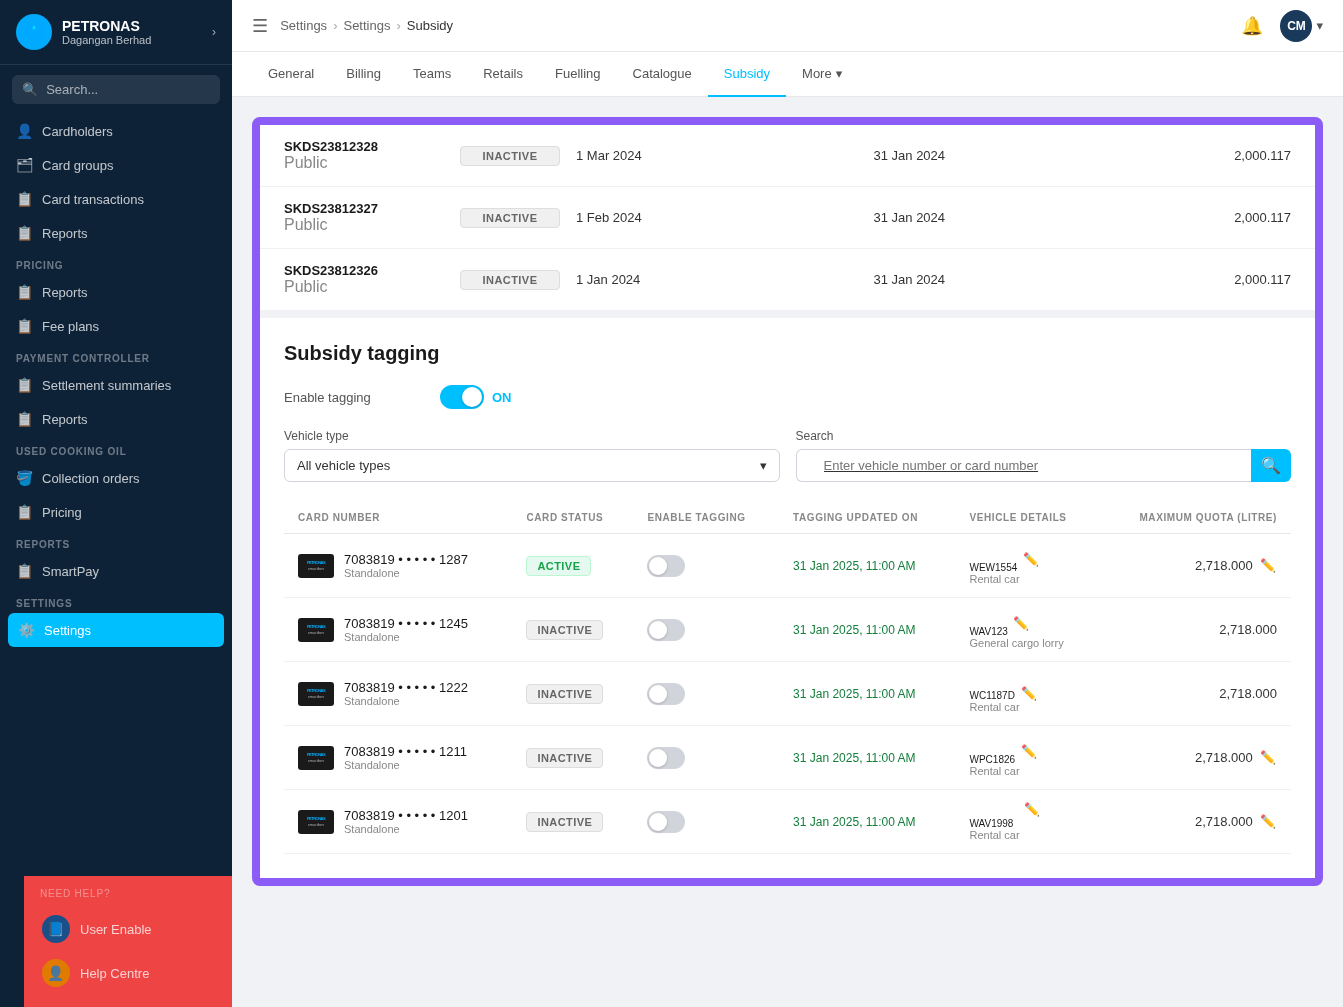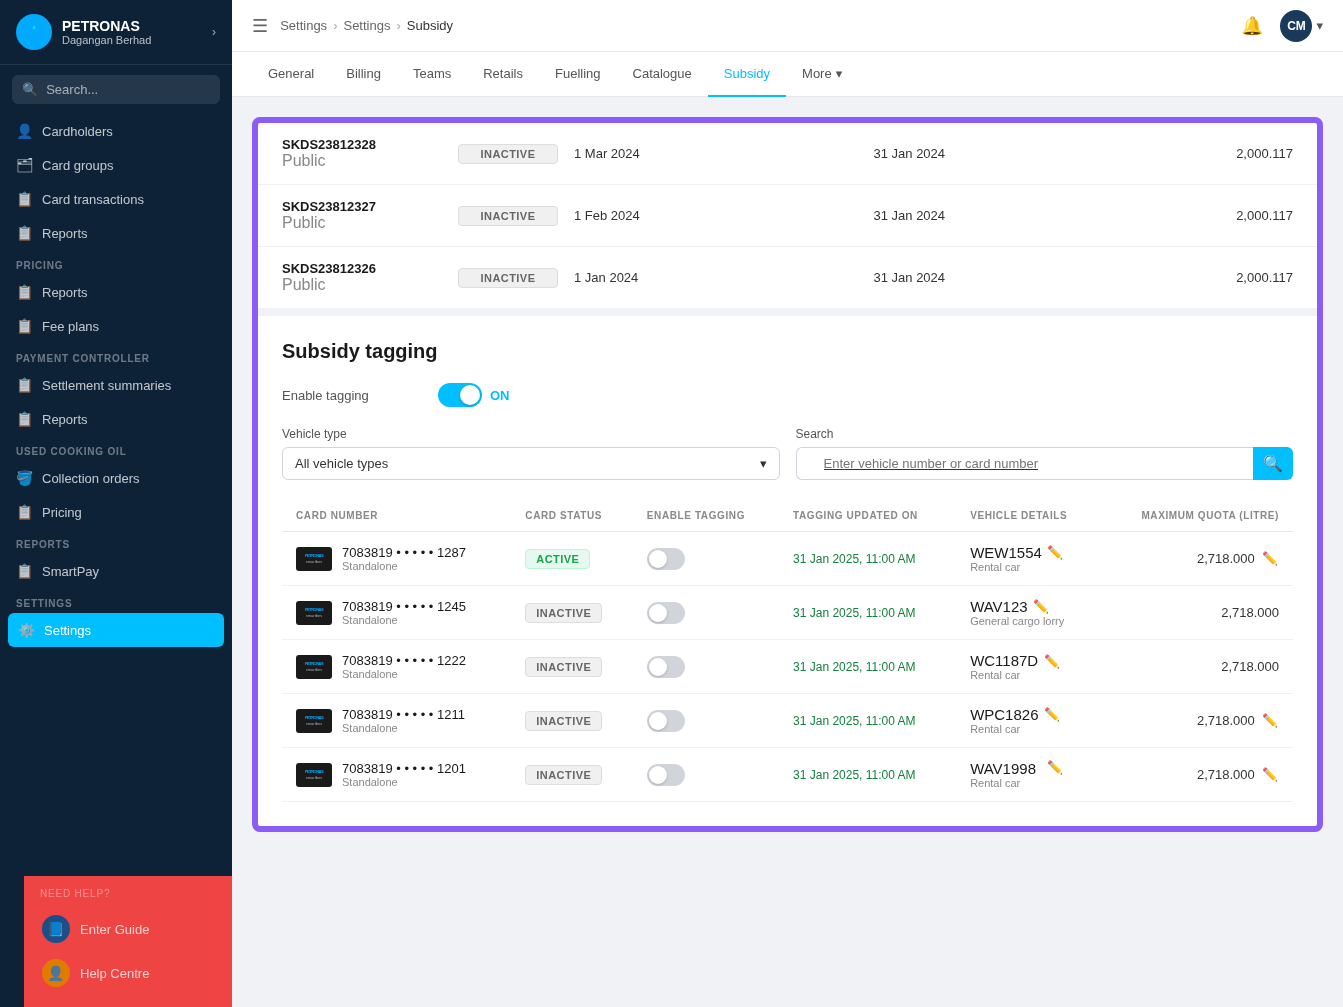"SKDS23812328" .main-card { border: 6px solid #8b5cf6 -> 8px solid #8b5cf6 }
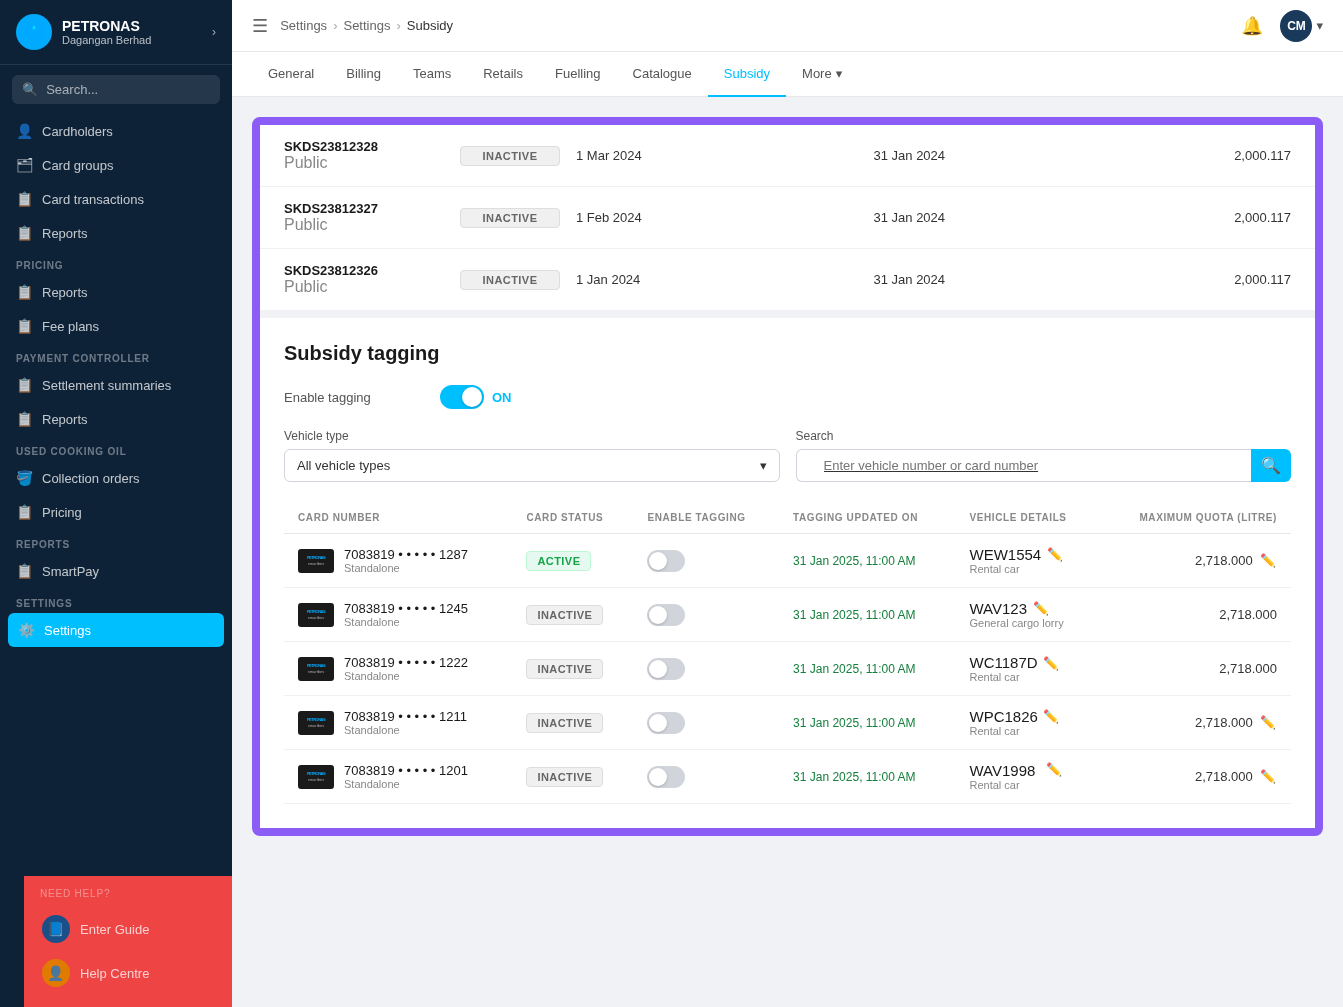"WEW1554" .vehicle-plate { font-size: 15px -> 10px; margin-top: none -> 16px }
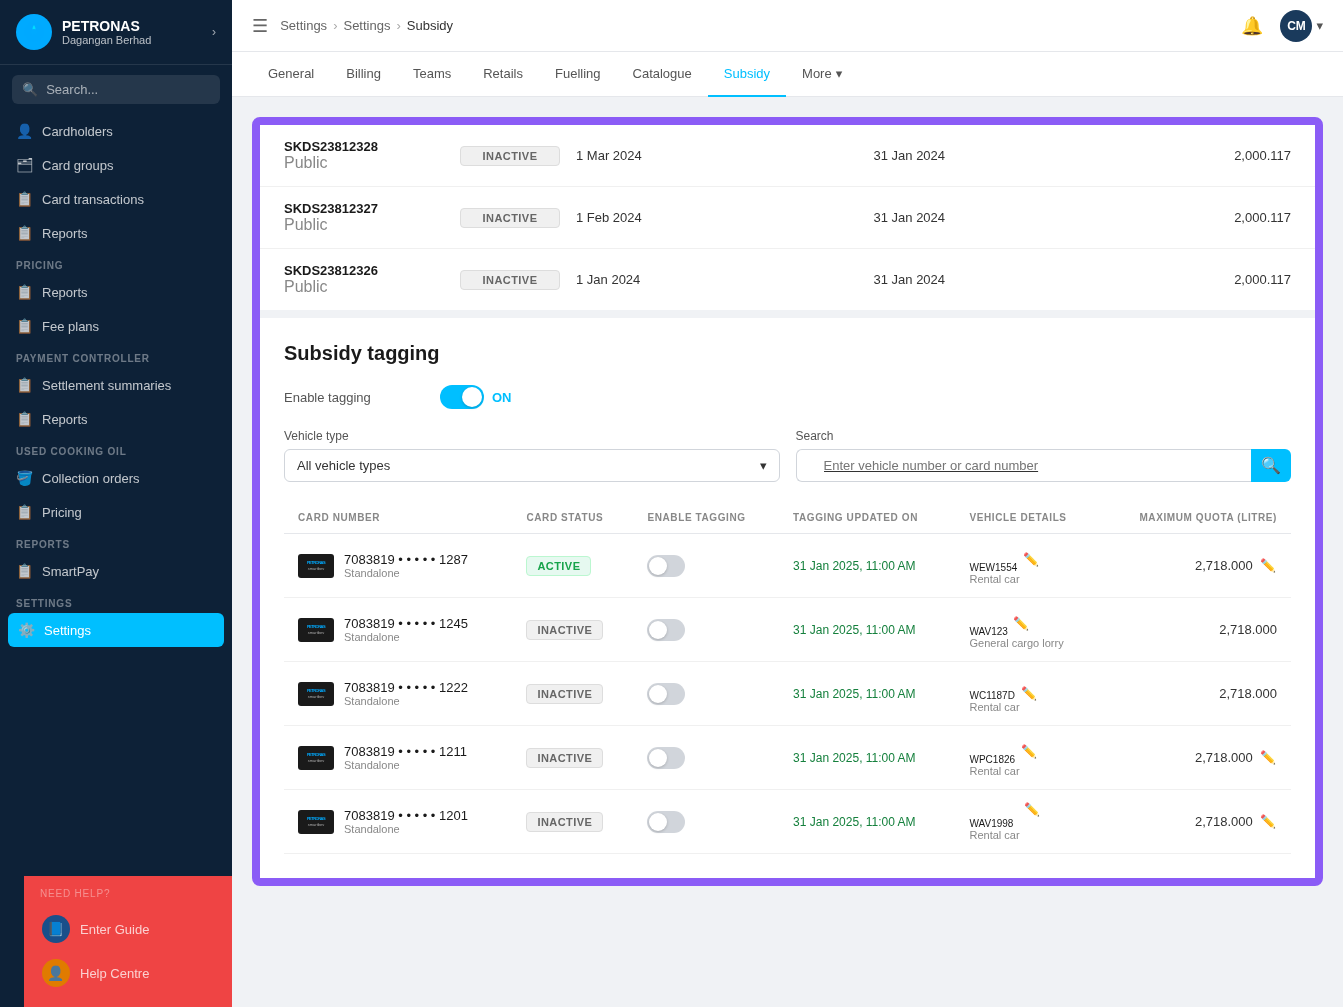"Enter Guide" span { text: Enter Guide -> User Enable }
